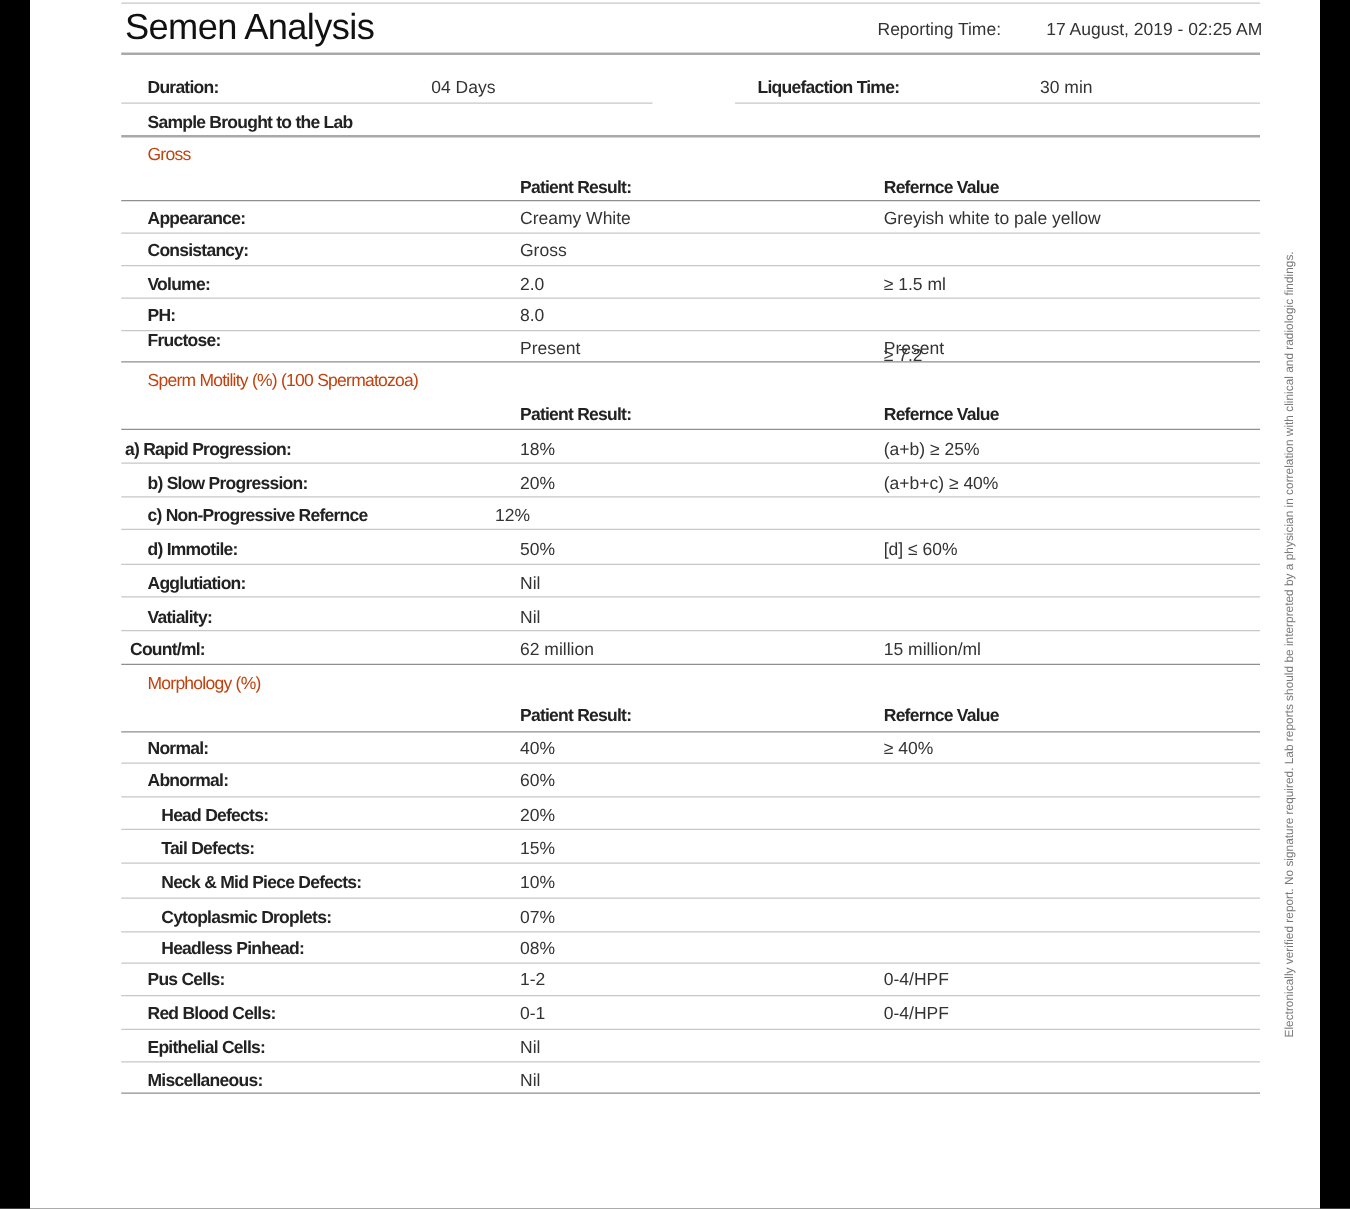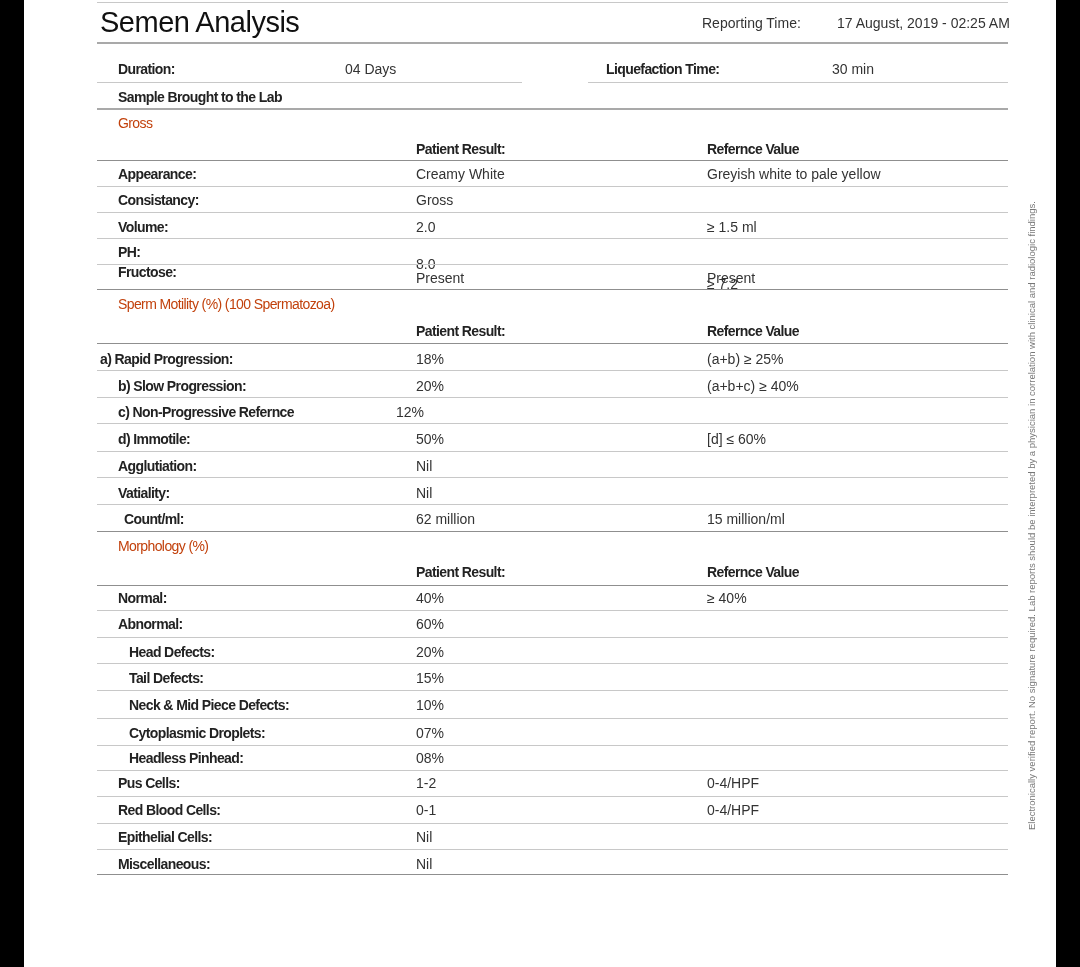"8.0" div.abs { margin-top: 12px -> none }
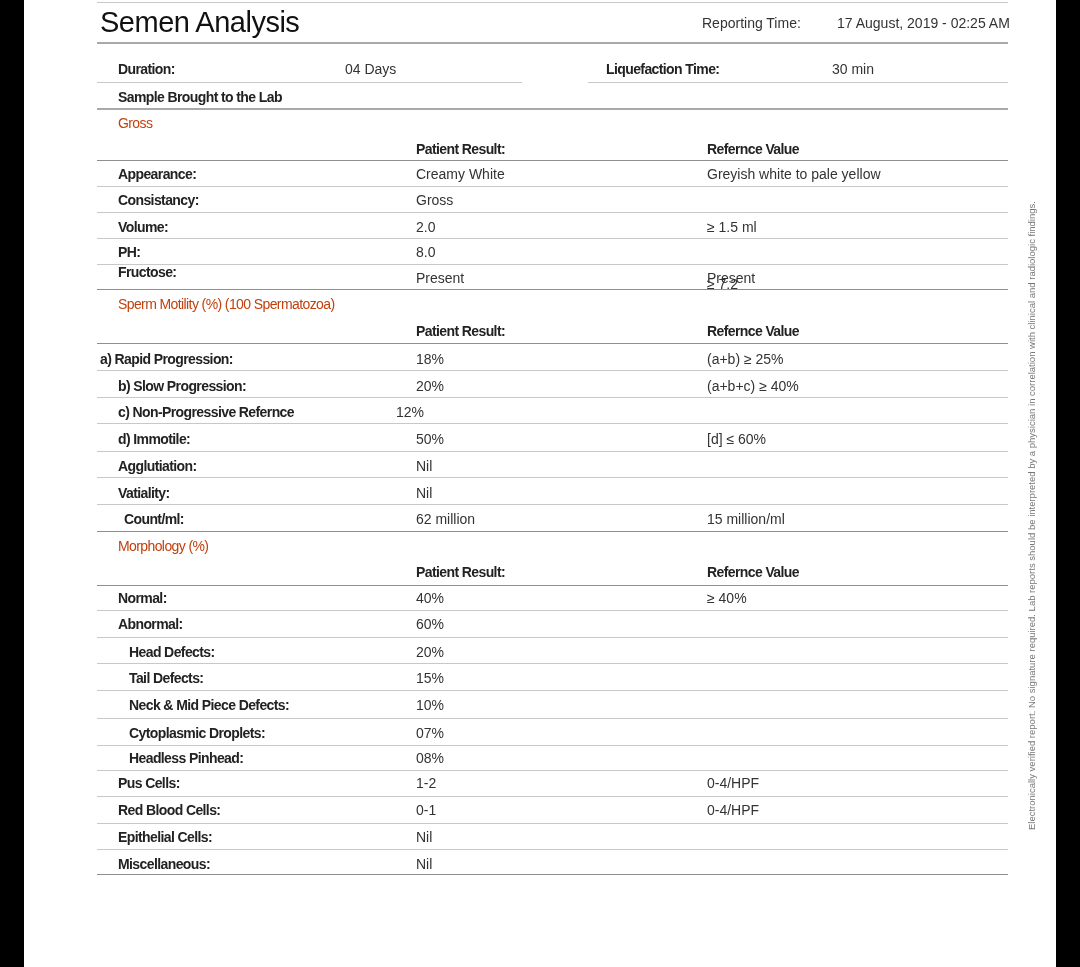"Count/ml:" div.abs { left: 124px -> 104px }
